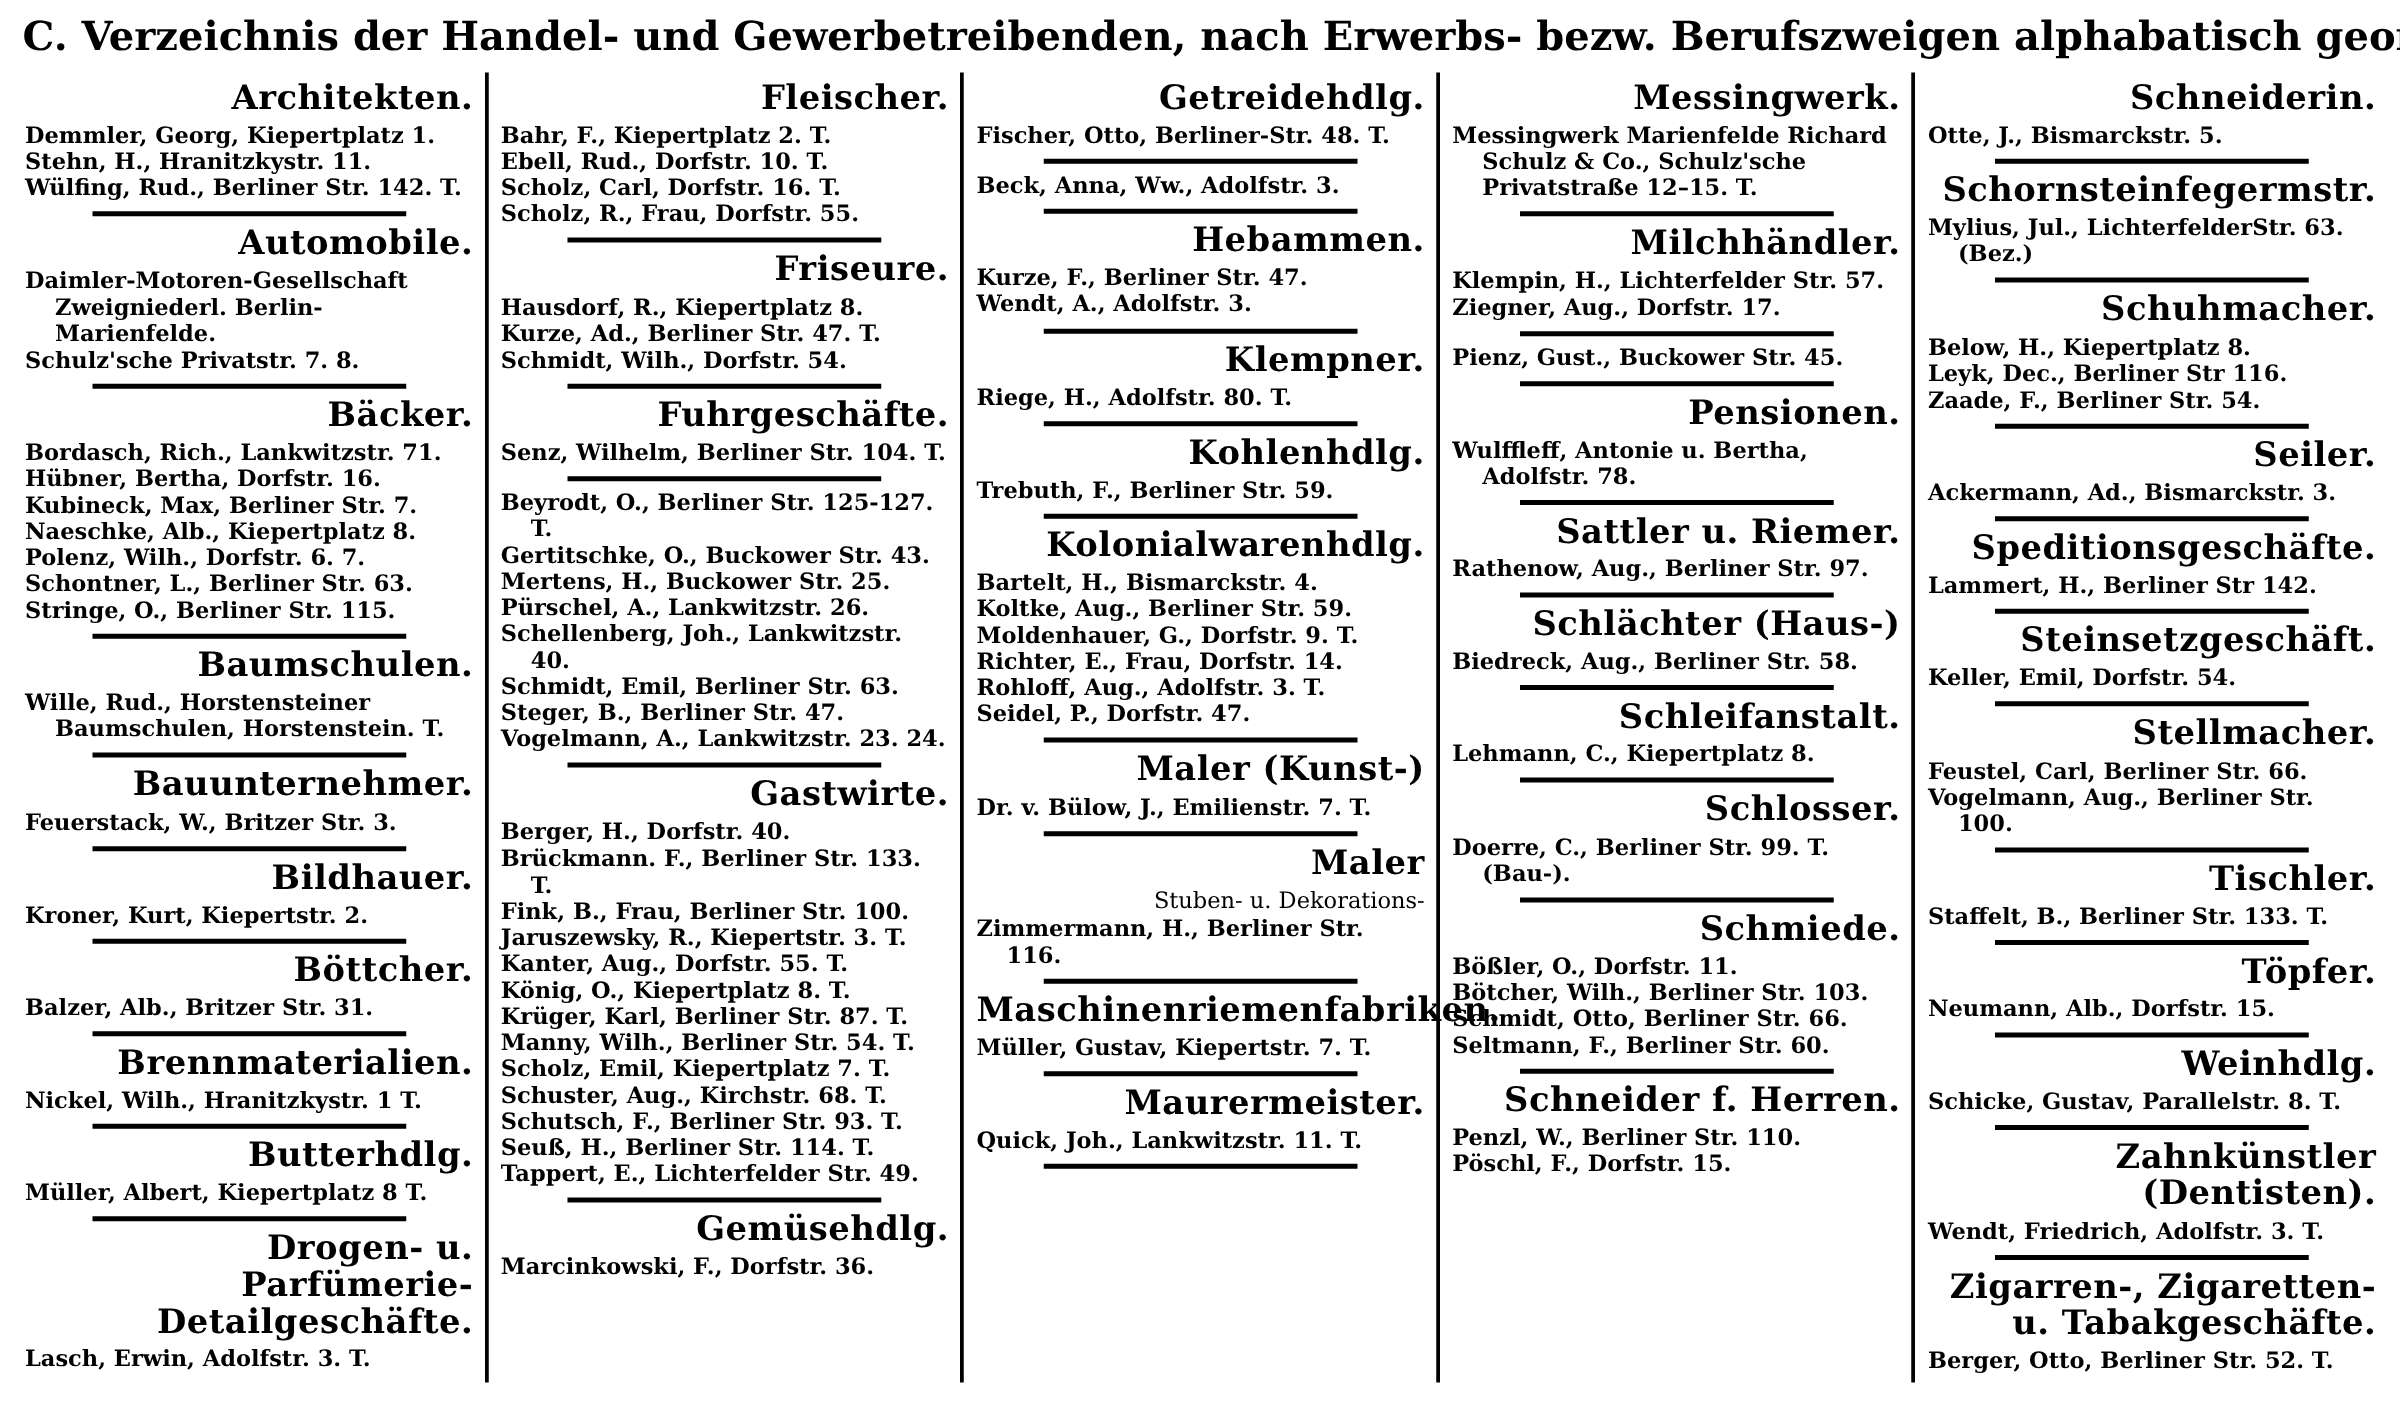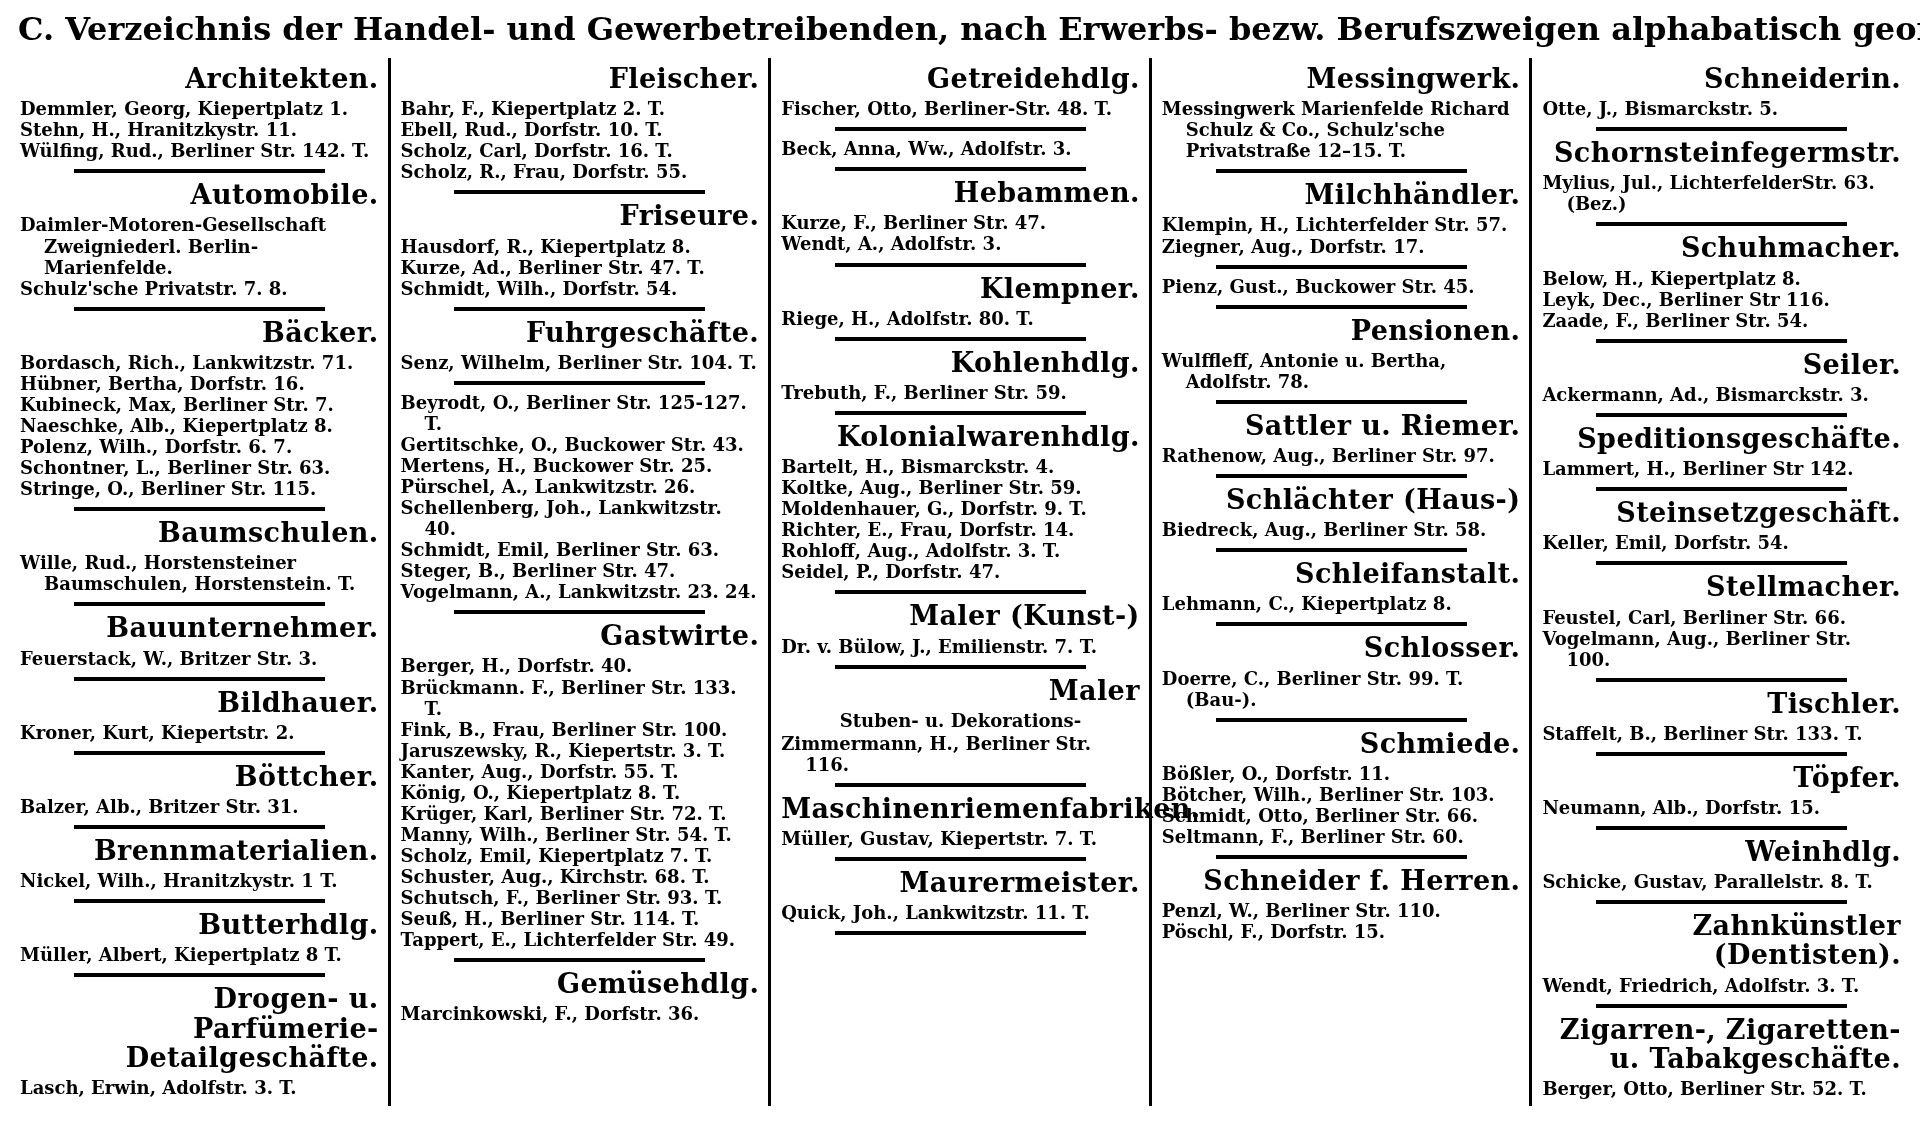"Stuben- u. Dekorations-" .subnote { font-weight: bold -> normal; text-align: center -> right }
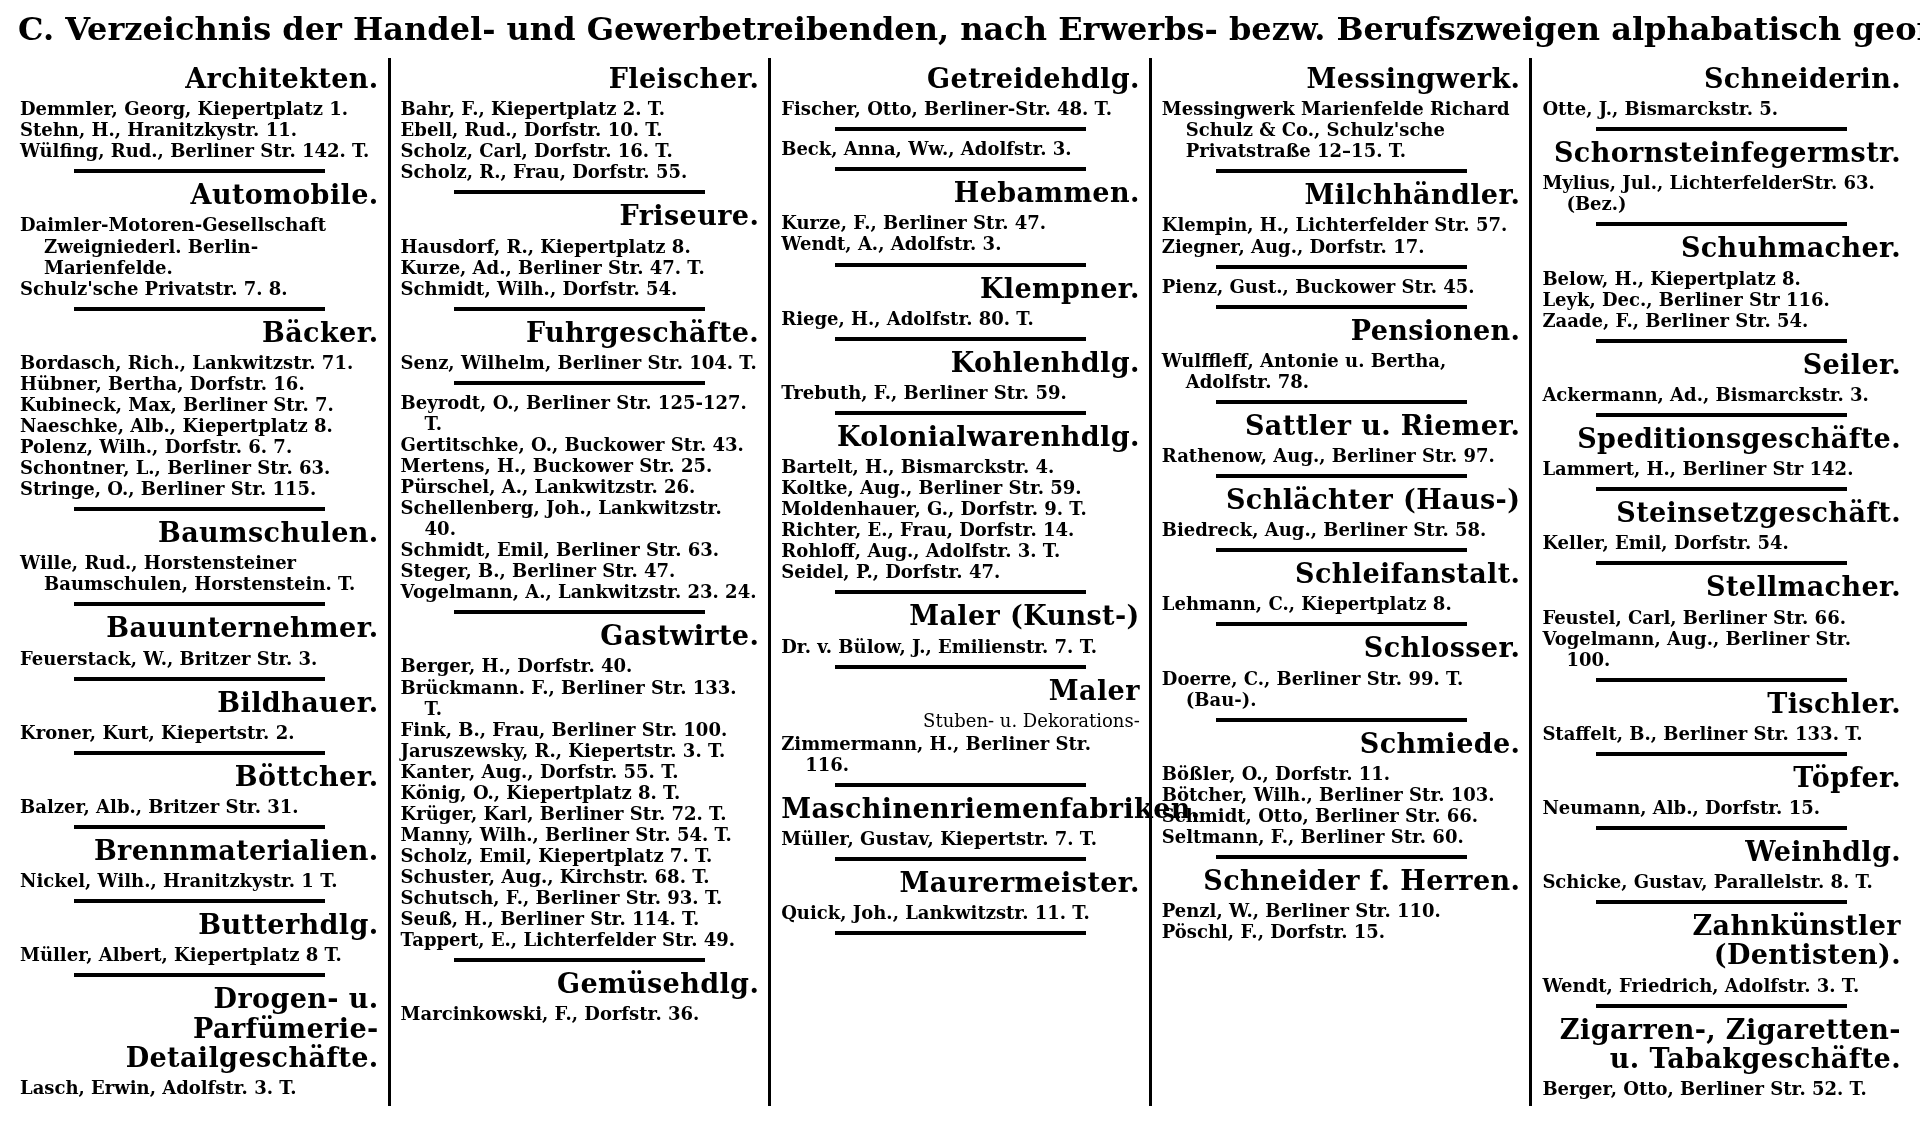"Krüger, Karl, Berliner Str. 72." p.entry { text: 72 -> 87 }
